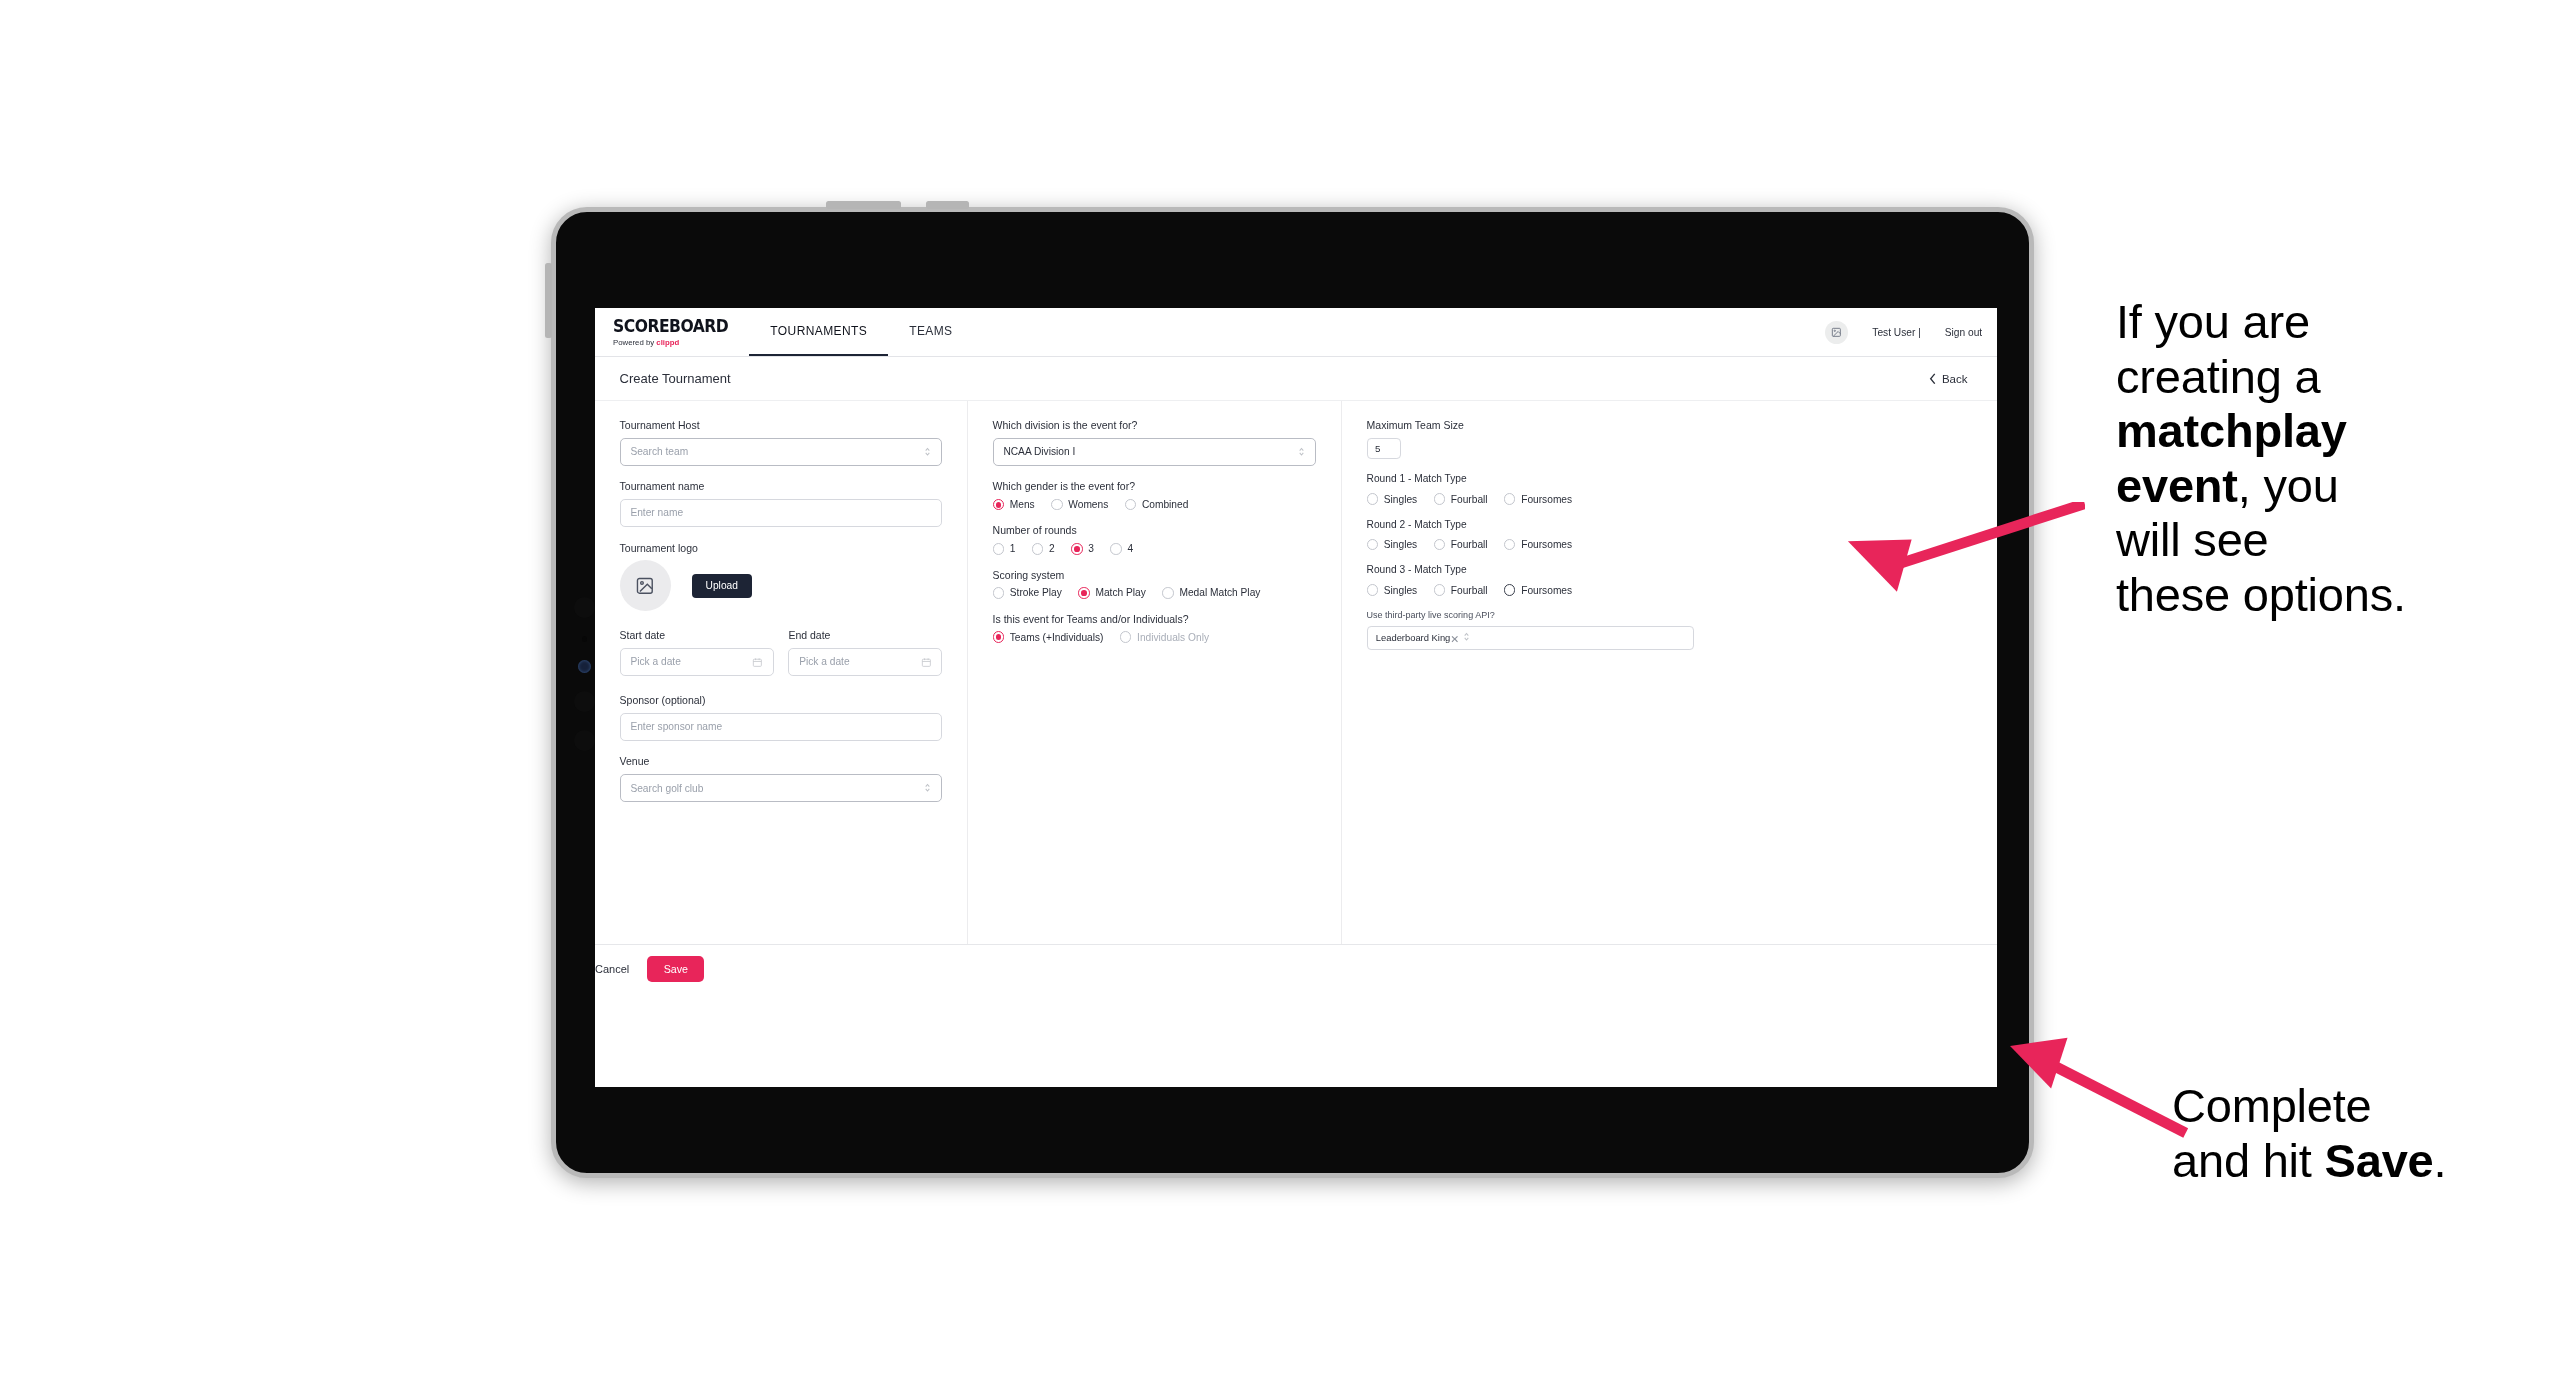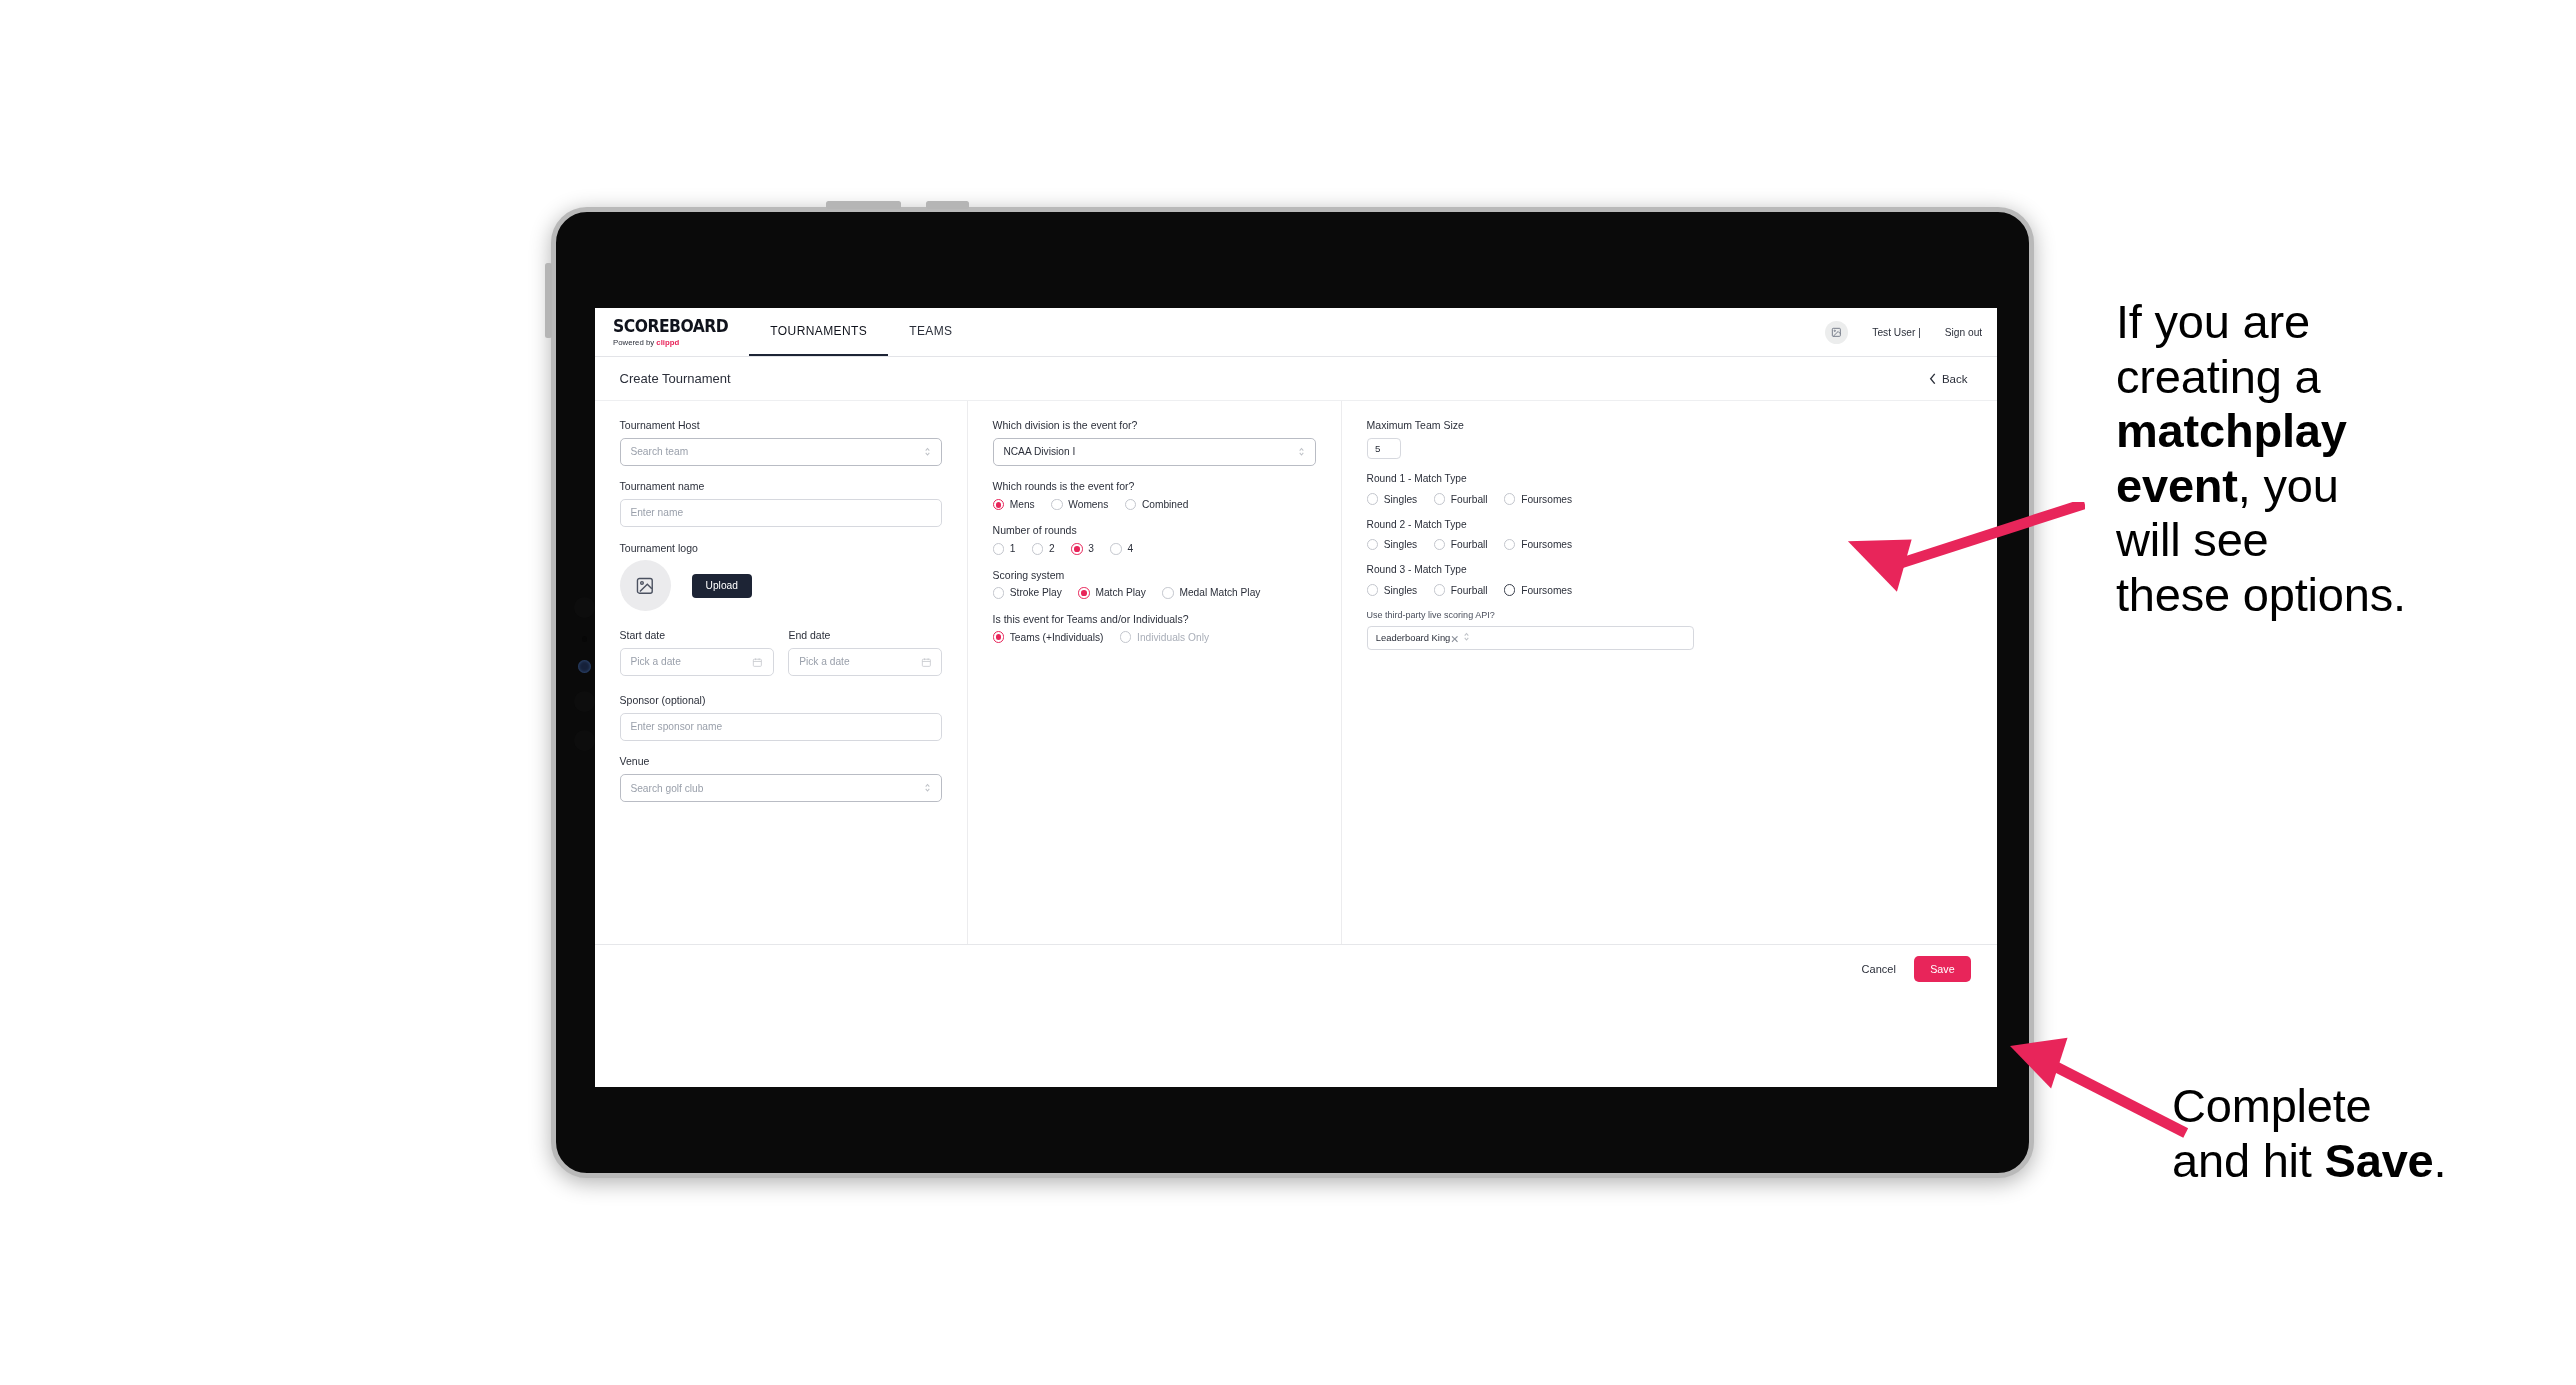"Which rounds is the event" div.lbl { text: rounds -> gender }
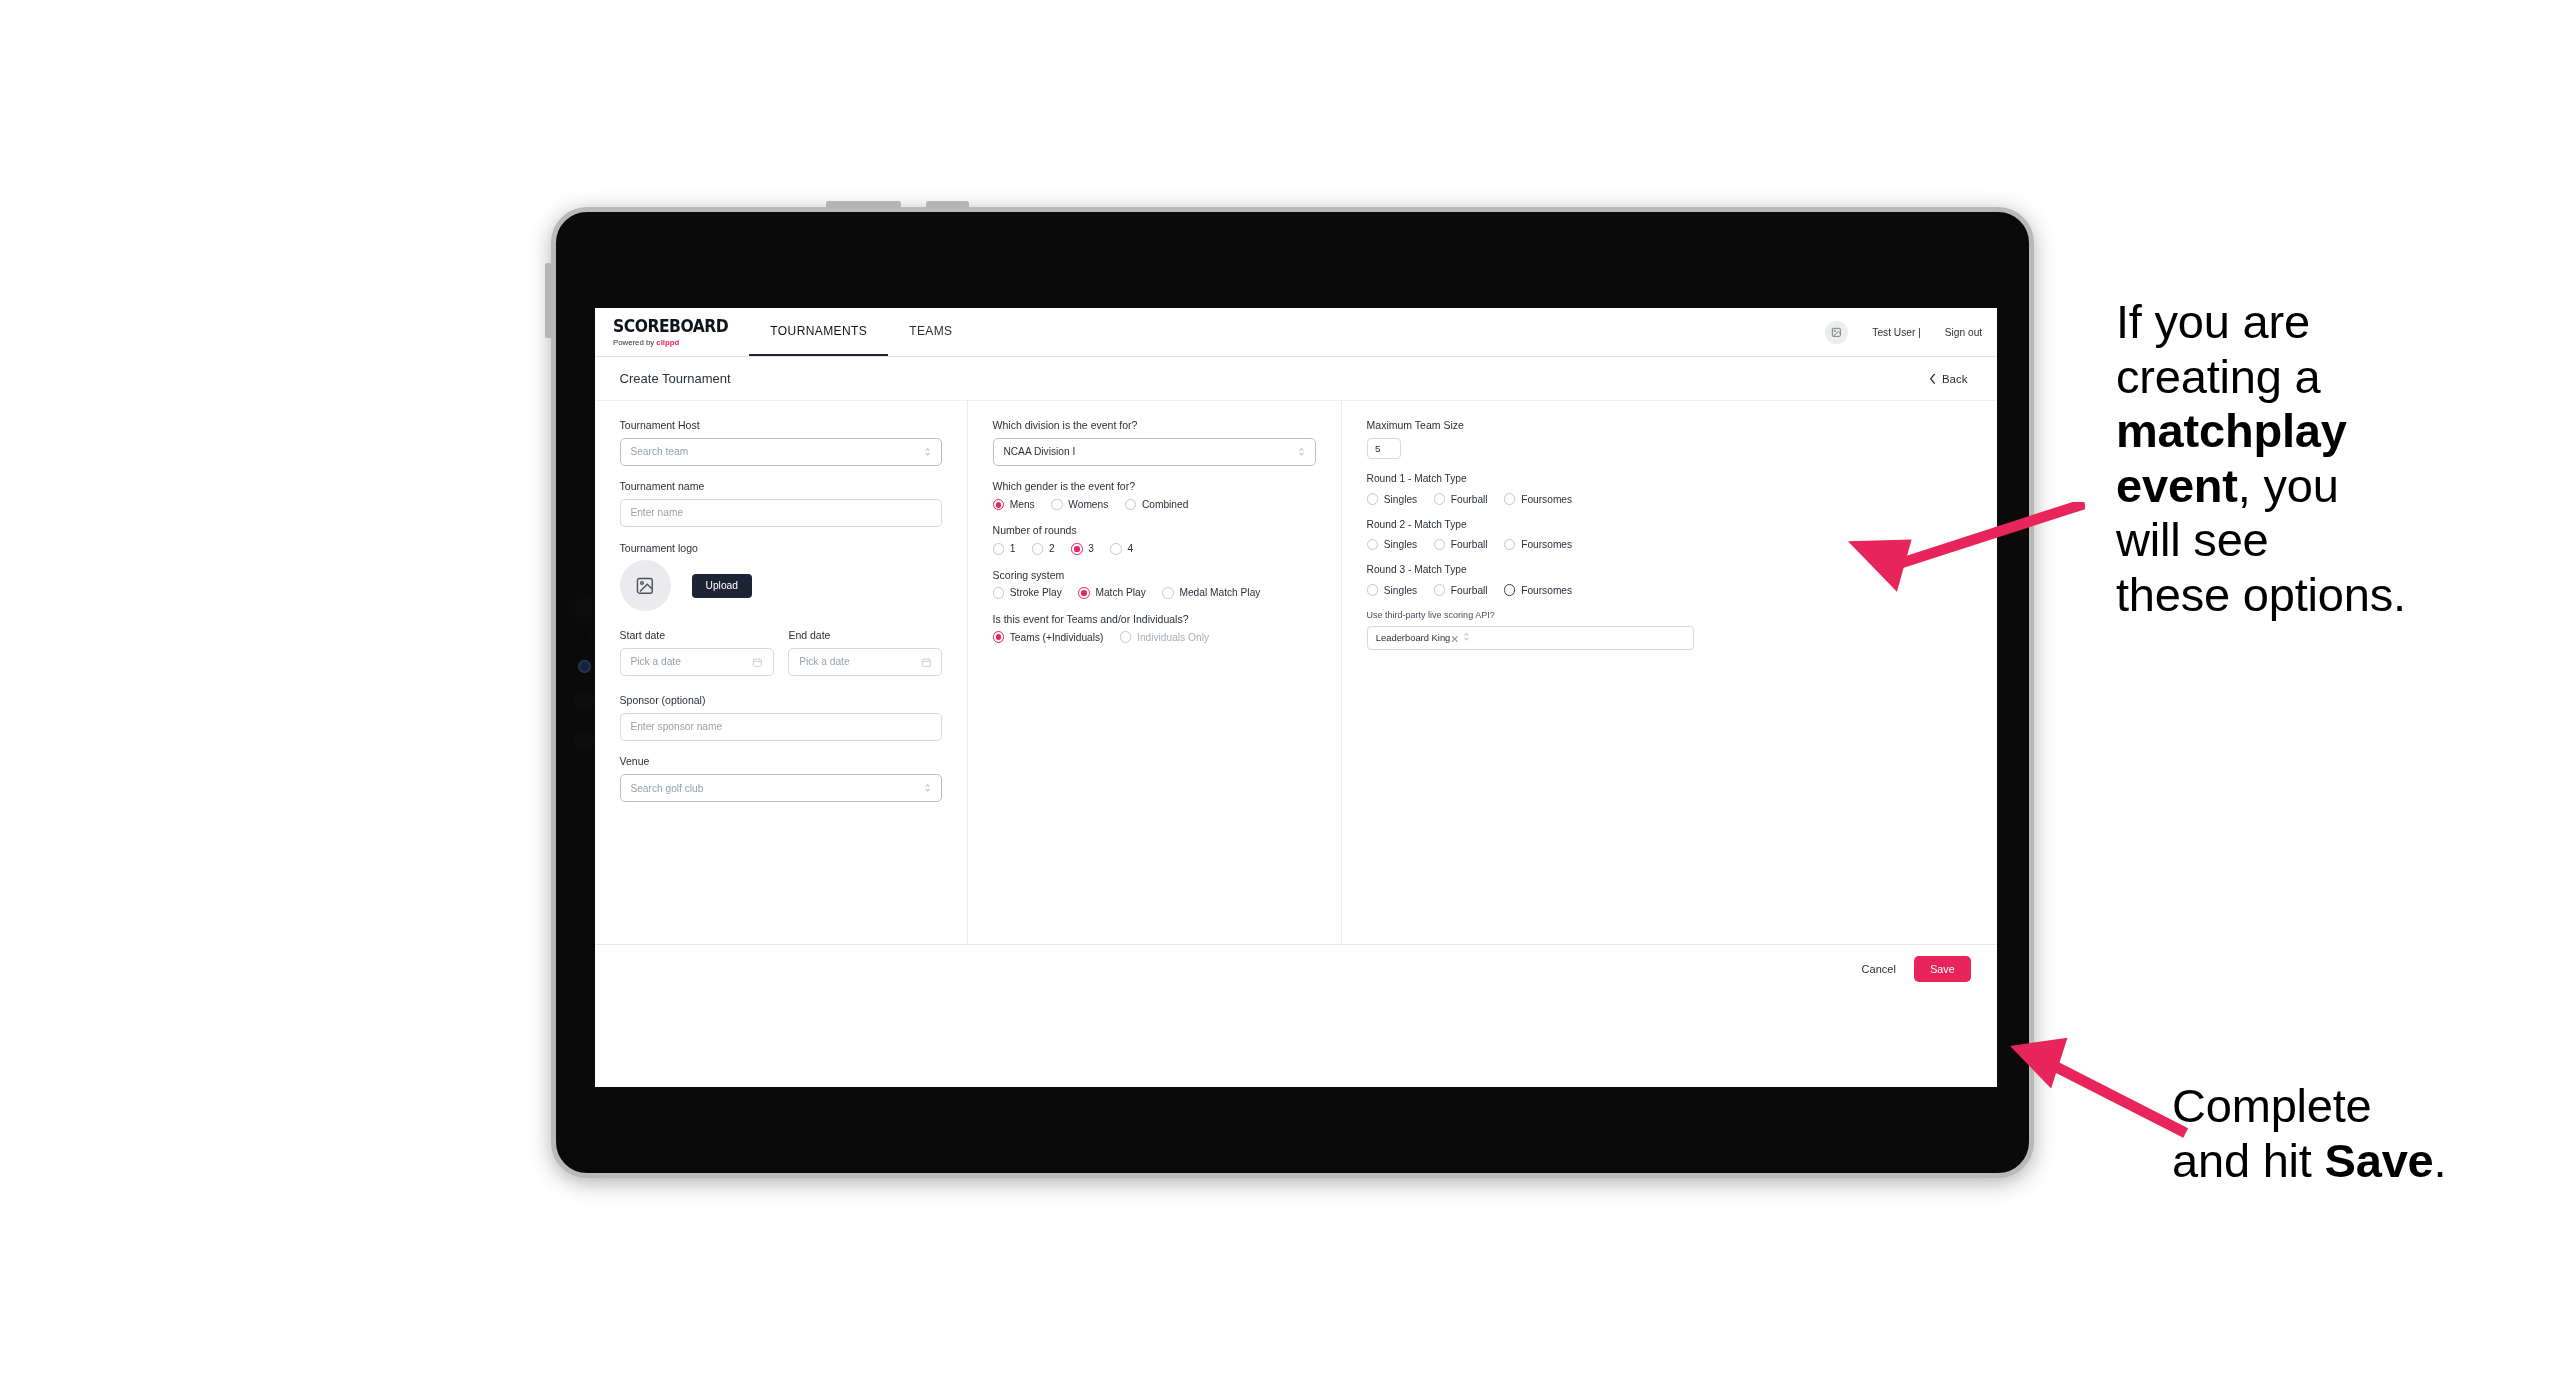"Cancel" .footer { justify-content: flex-end -> none }
